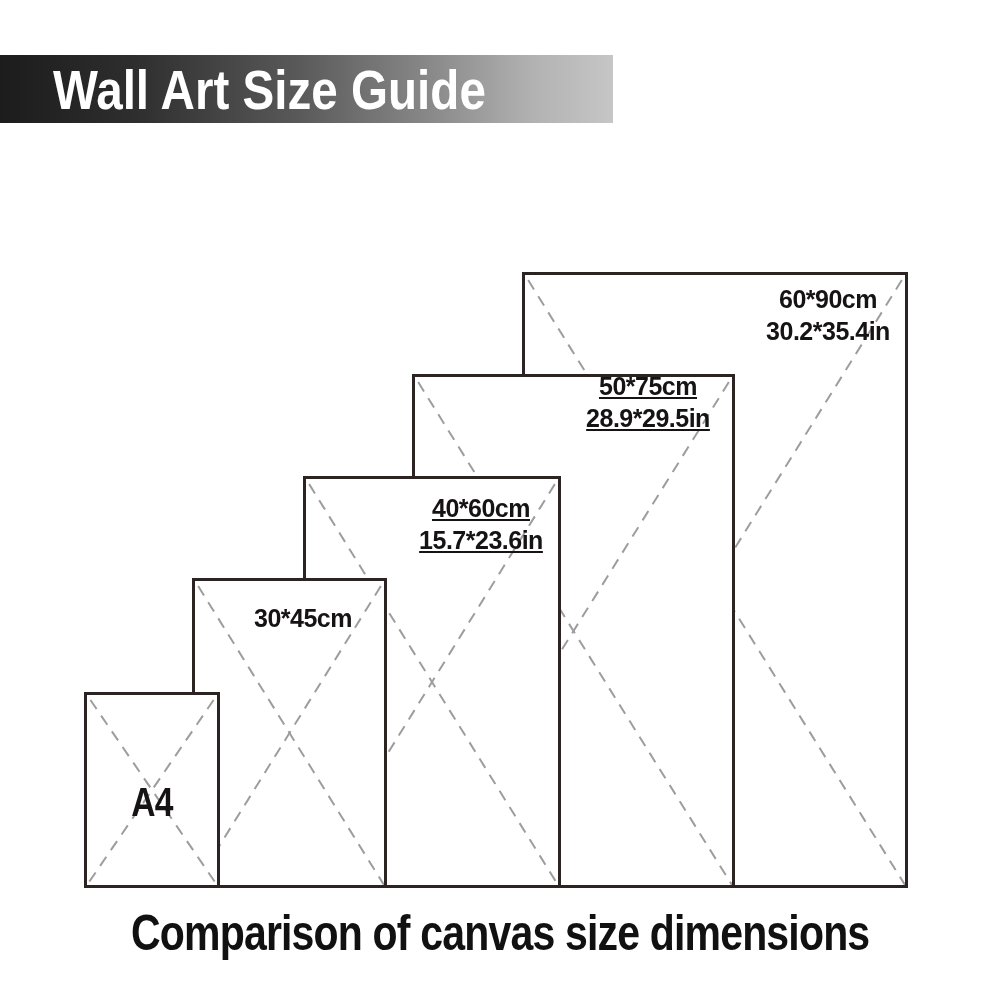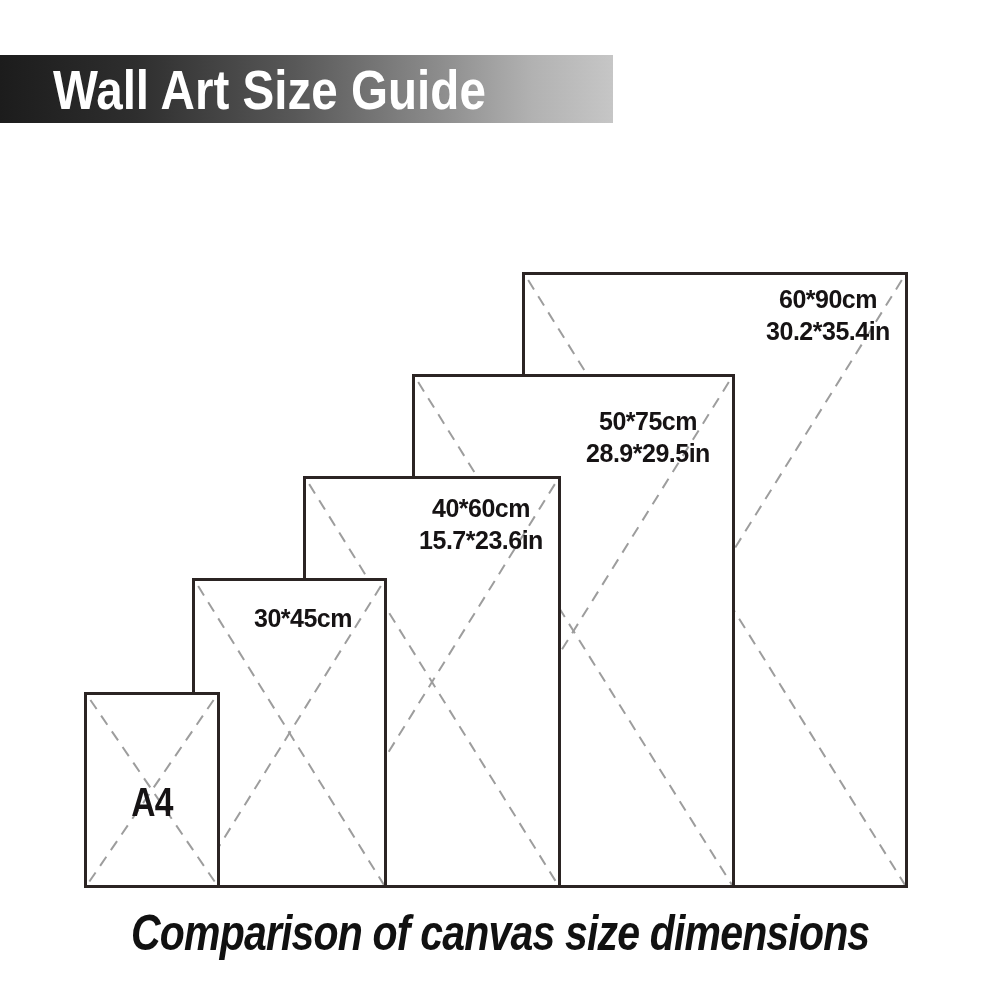"50*75cm" .l-50x75 { text-decoration: none -> underline; top: 405px -> 370px }
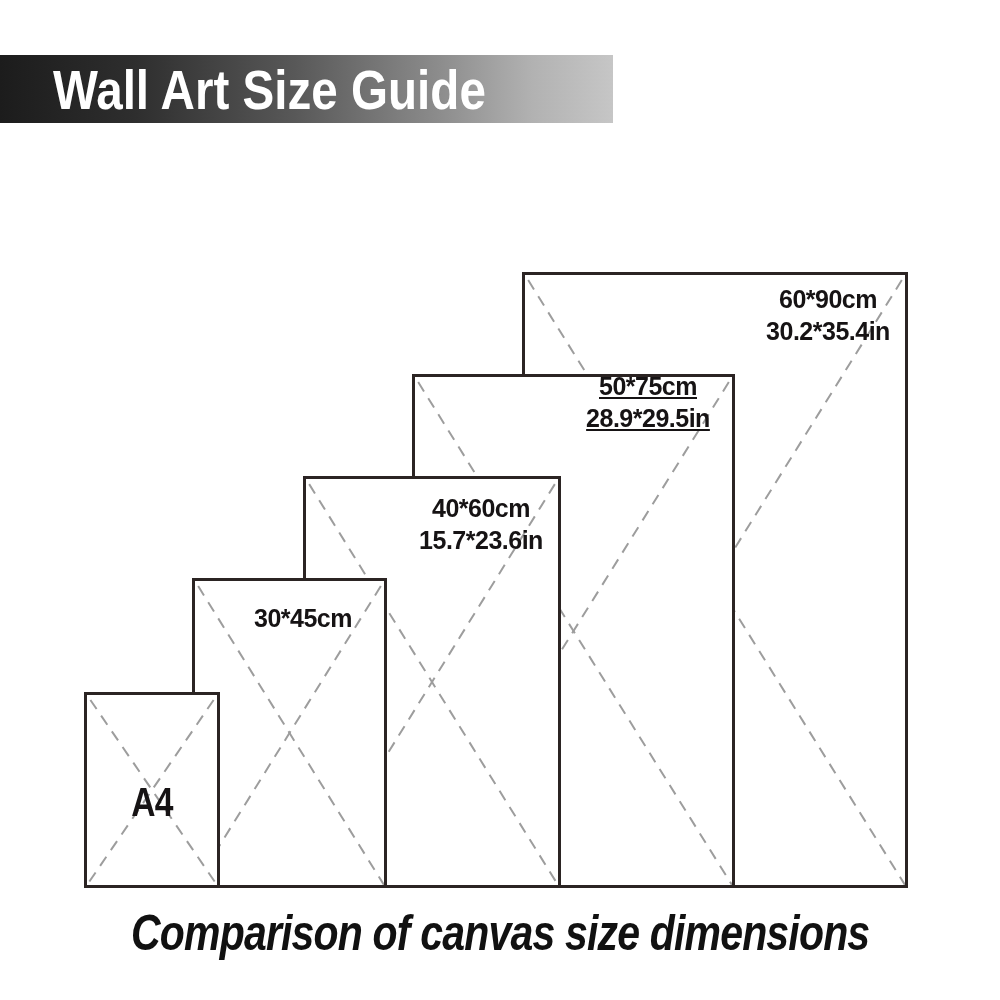"40*60cm" .l-40x60 { text-decoration: none -> underline }
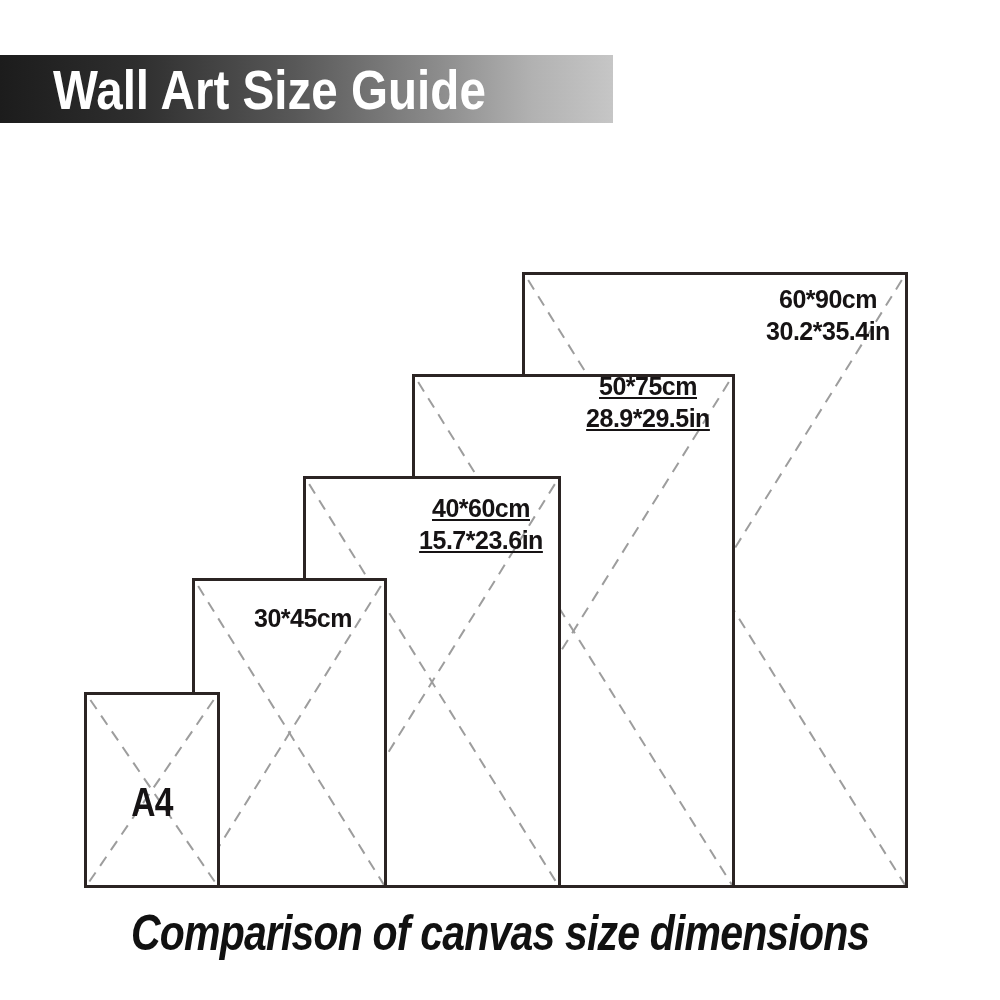"Comparison of canvas size dimensions" .caption { font-style: italic -> none }
